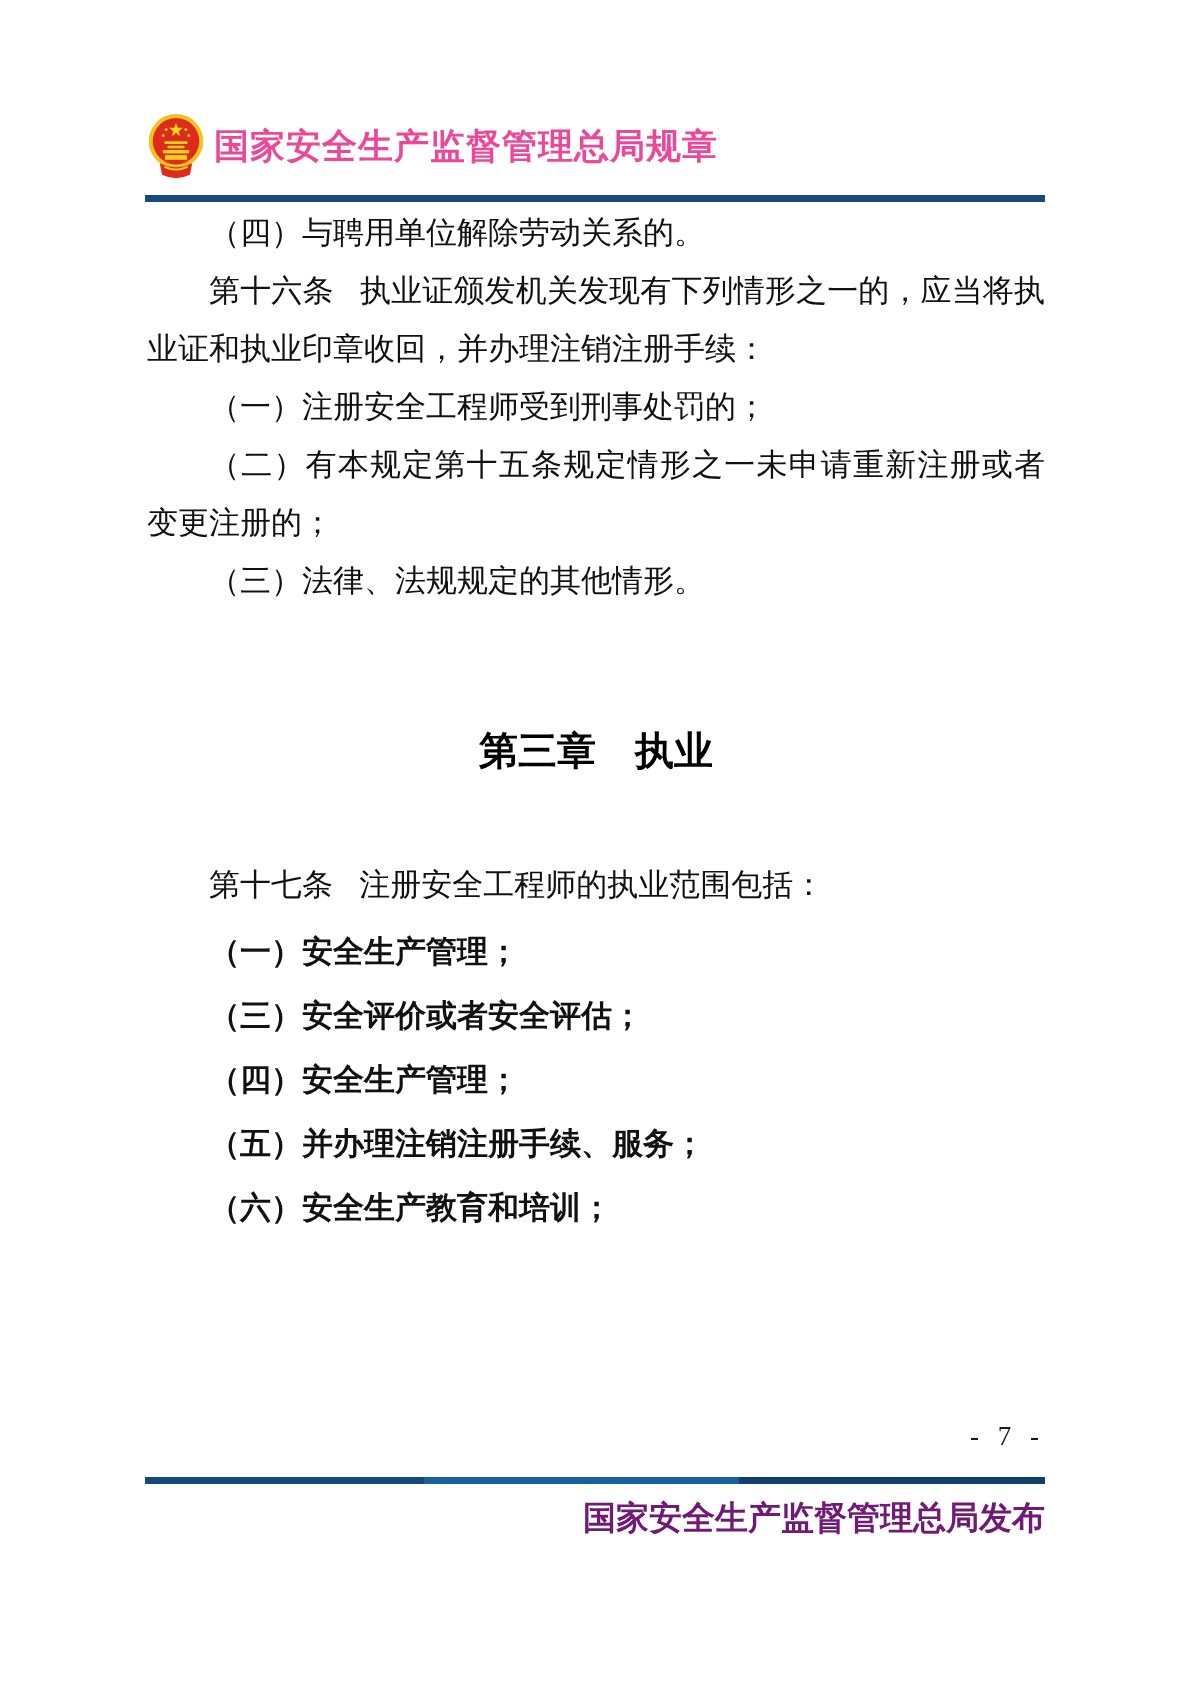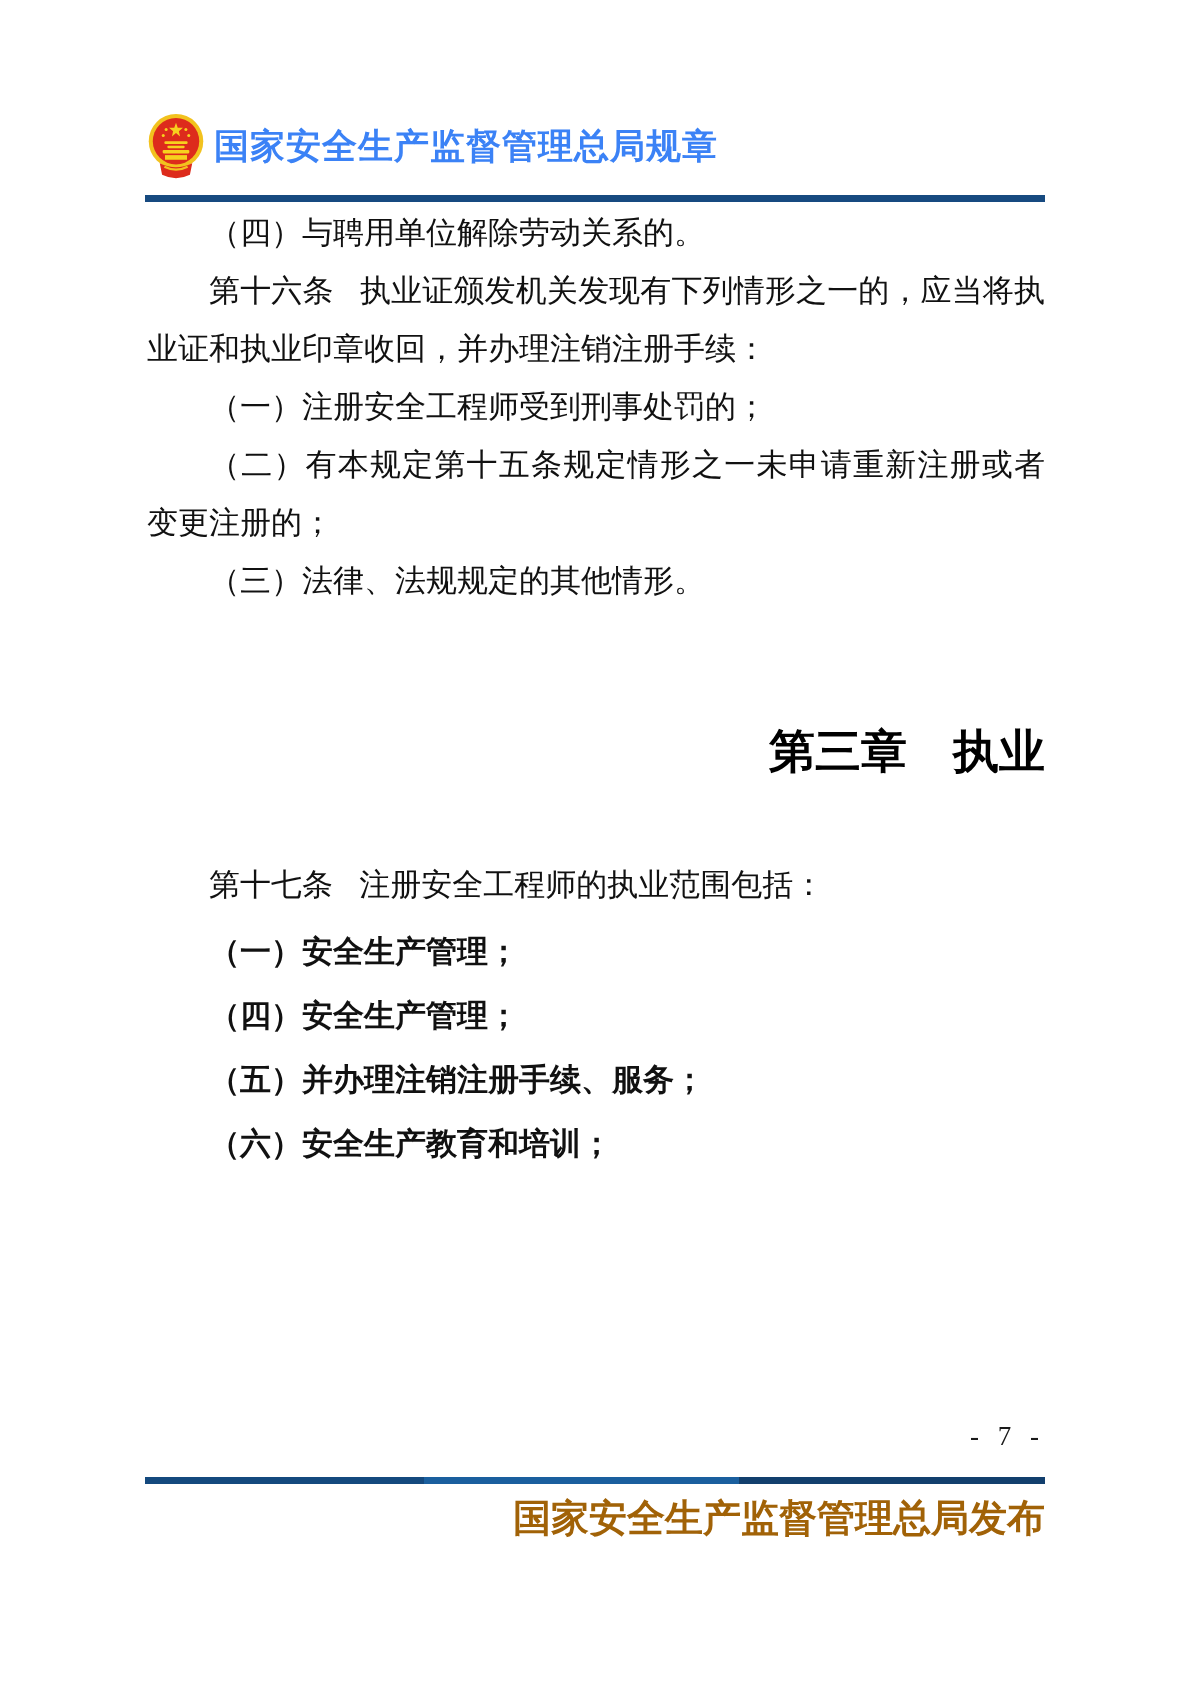"国家安全生产监督管理总局规章" .header-title { color: #3b82f6 -> #ec4899 }
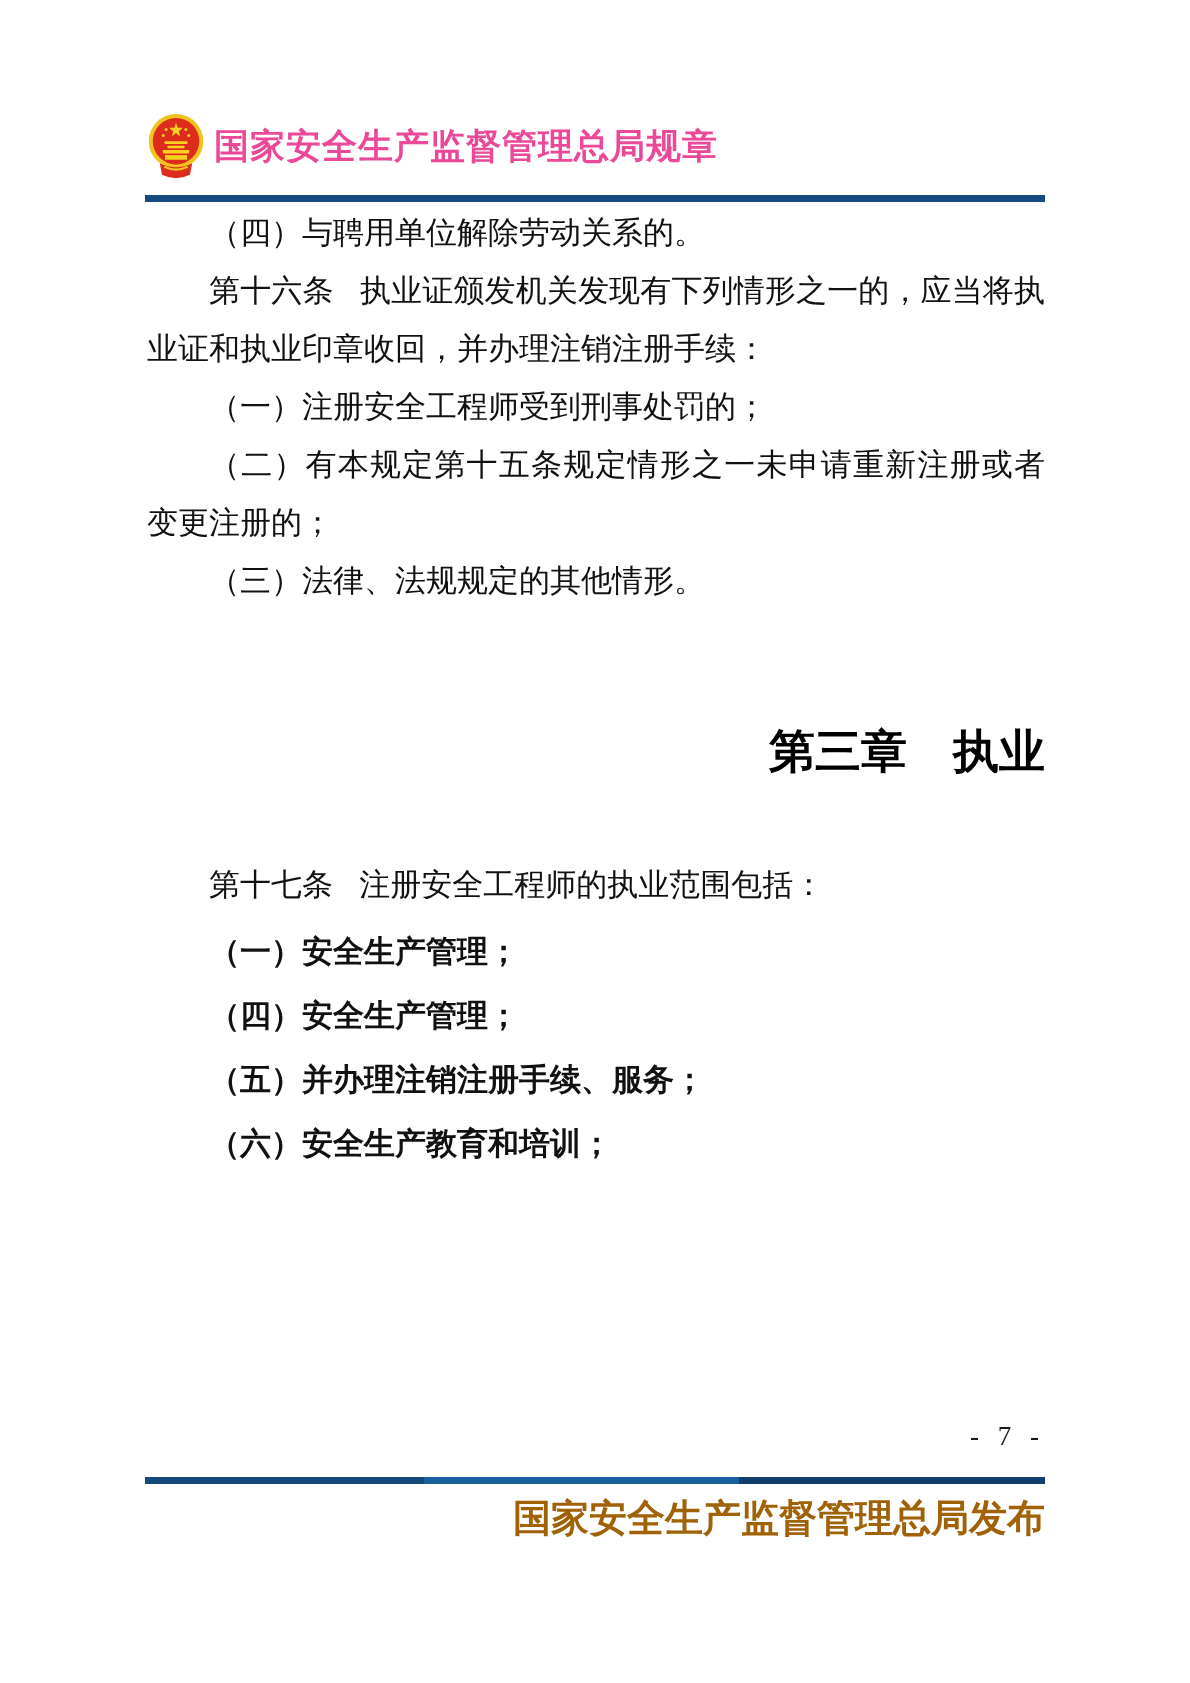"第三章 执业" .chapter-heading { font-size: 46px -> 39px; text-align: right -> center }
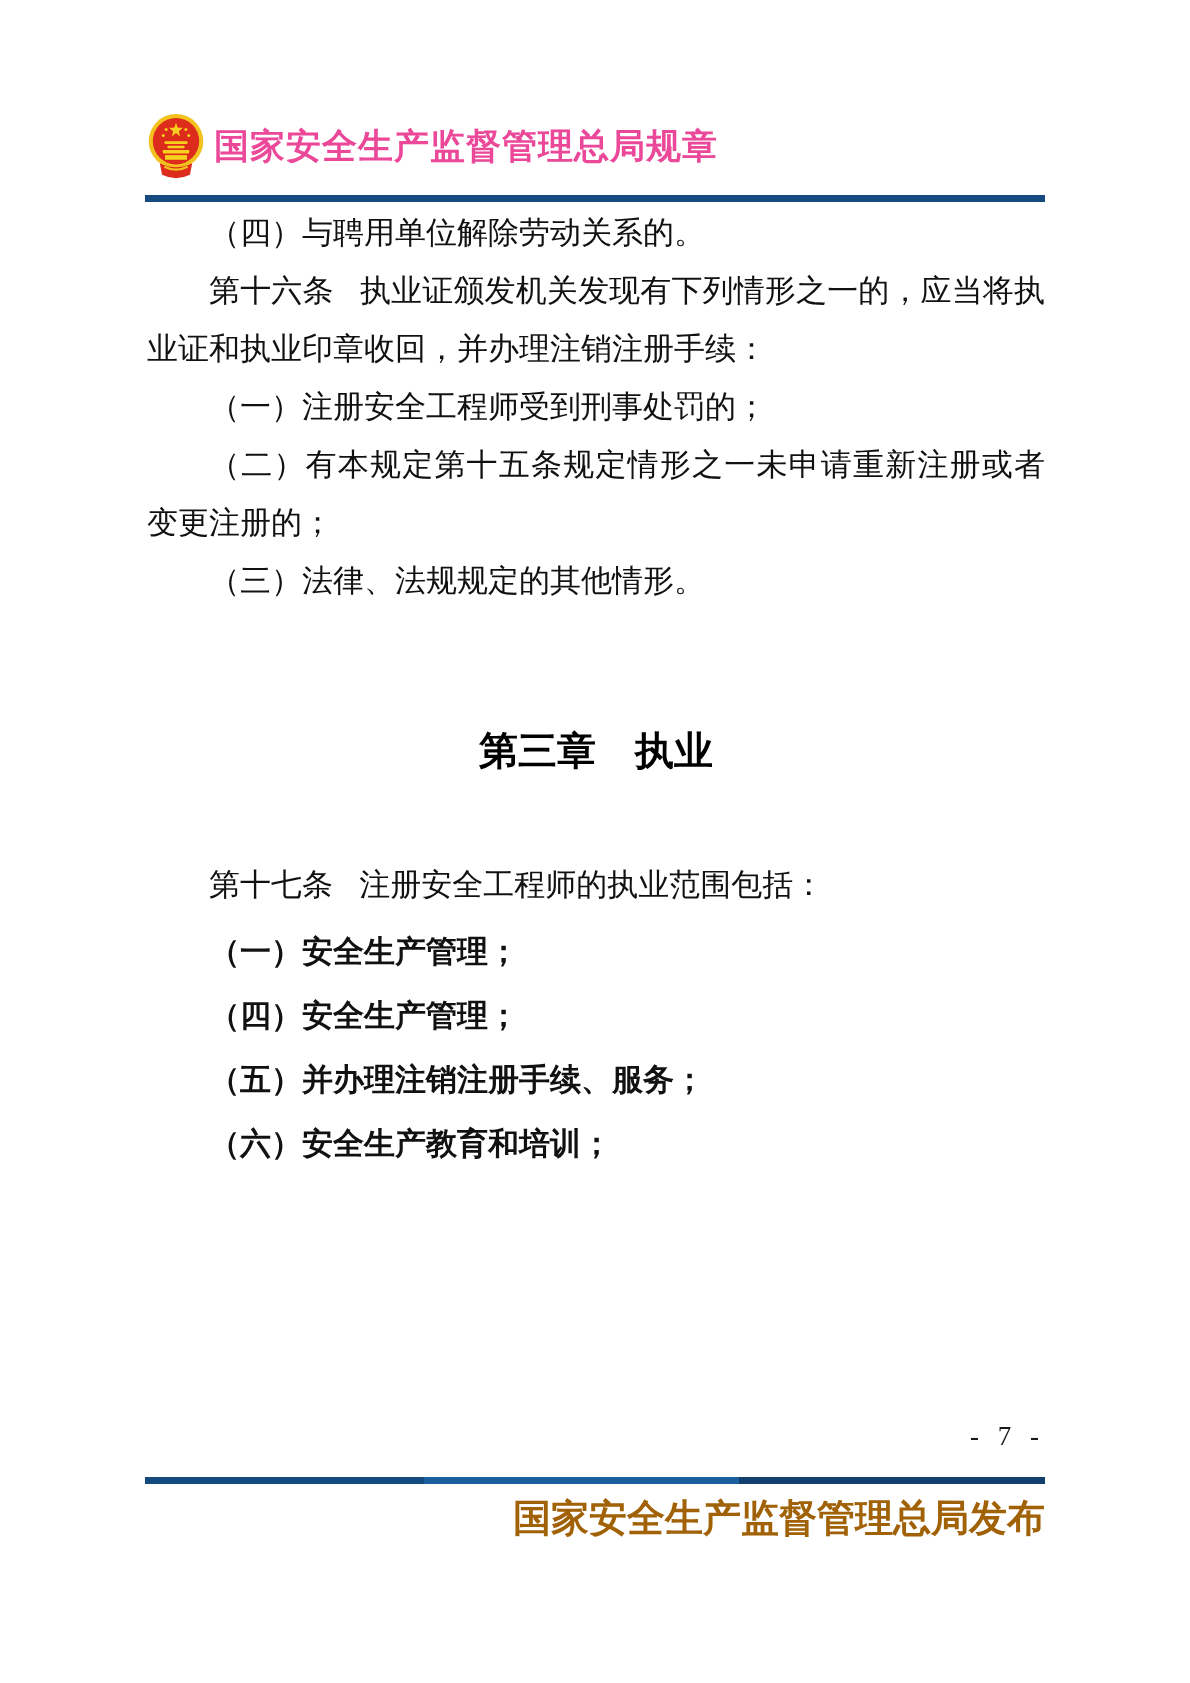"（三）安全评价或者安全评估；" p.para { html: none -> <p>（三）安全评价或者安全评估；</p> }
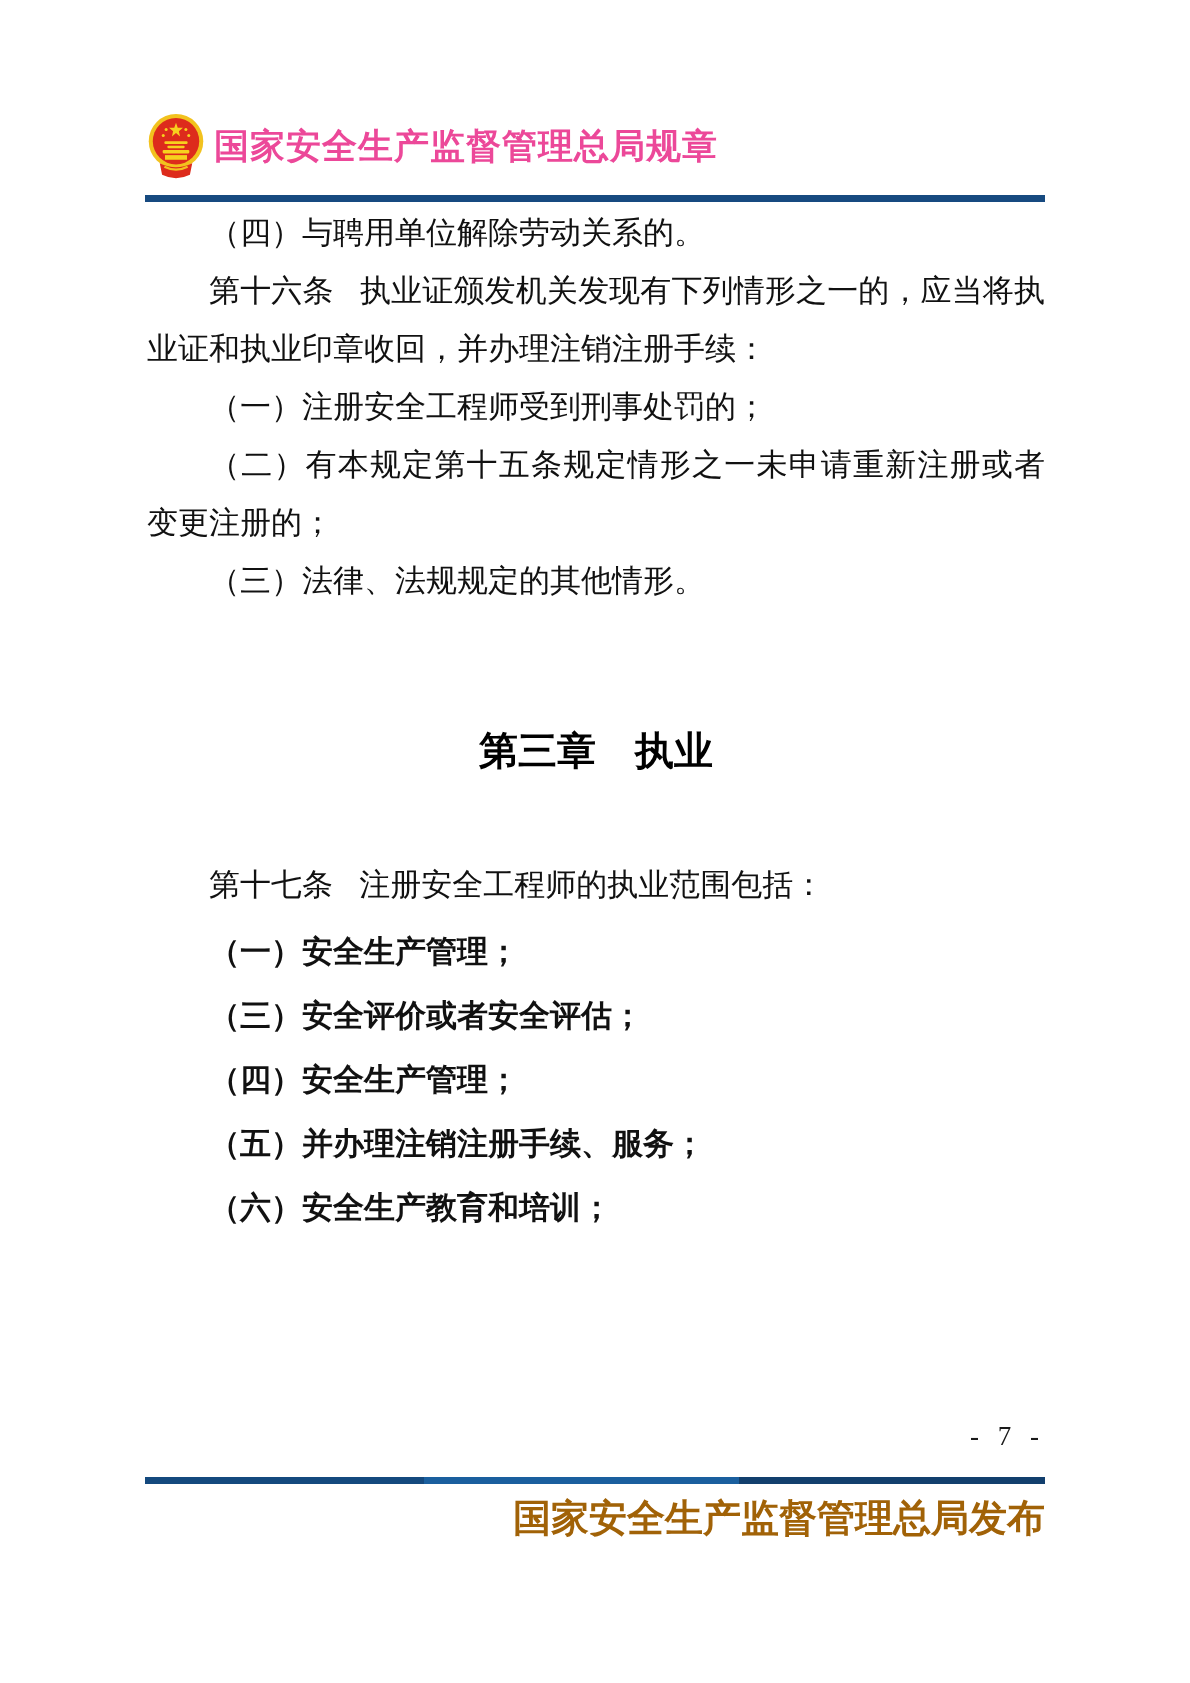"国家安全生产监督管理总局发布" .footer-publisher { color: #a16207 -> #701a75; font-size: 38px -> 33px }
